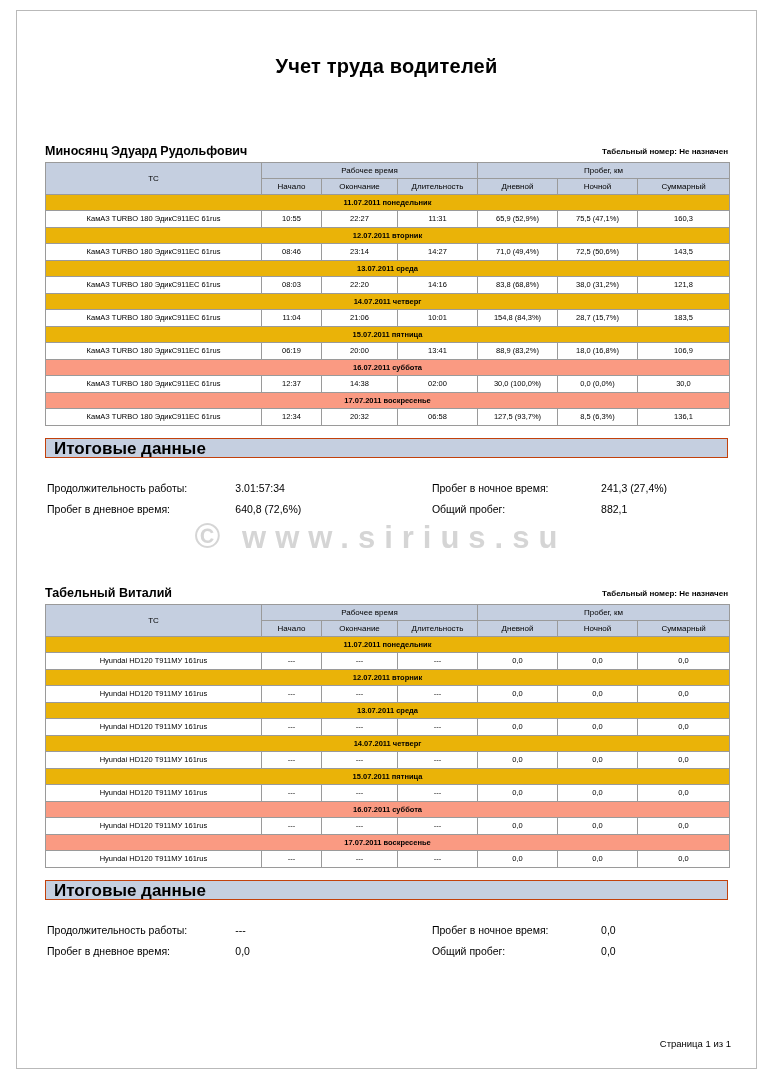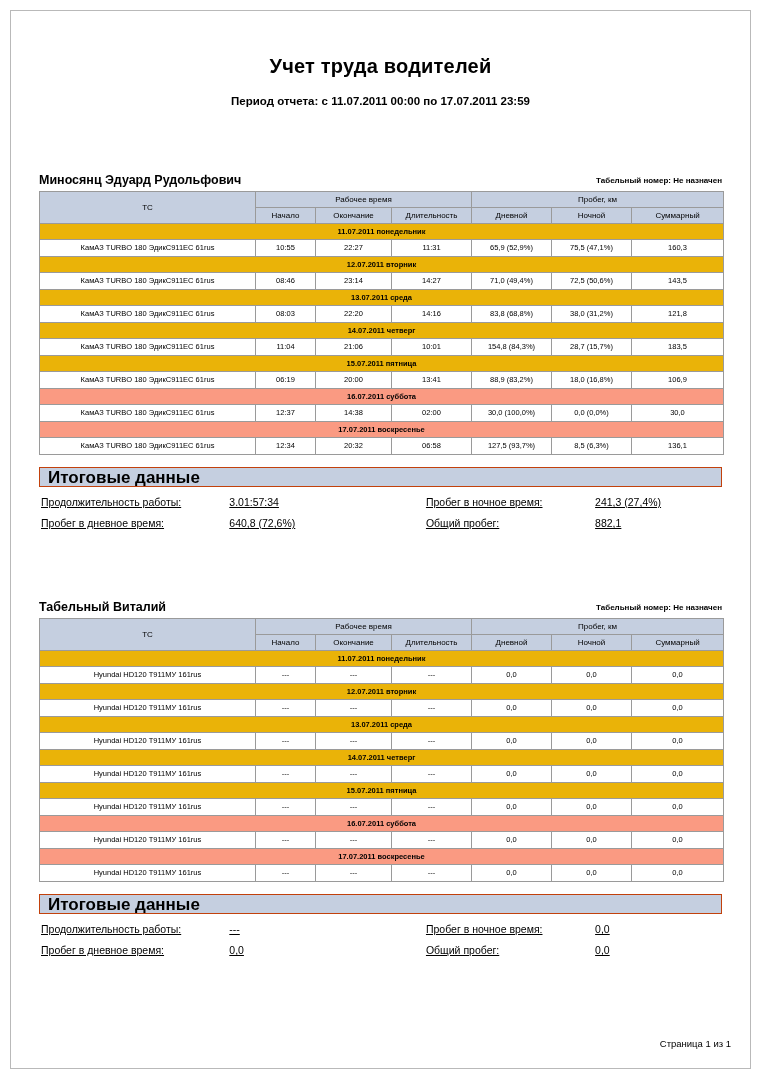"Учет труда водителей" .sheet { left: 10px -> 16px }
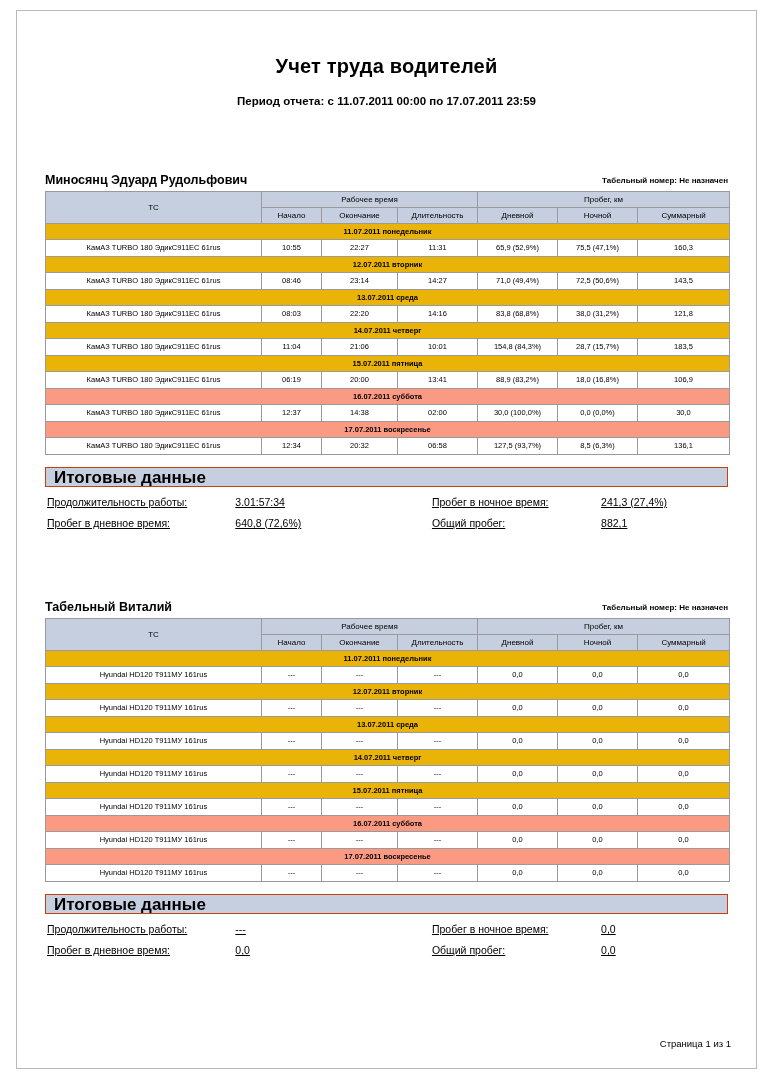"Период отчета: с 11.07.2011 00:00" div.doc-sub { html: <div>Период отчета: с 11.07.2011 00:00 по 17.07.2011 23:59</div> -> none }
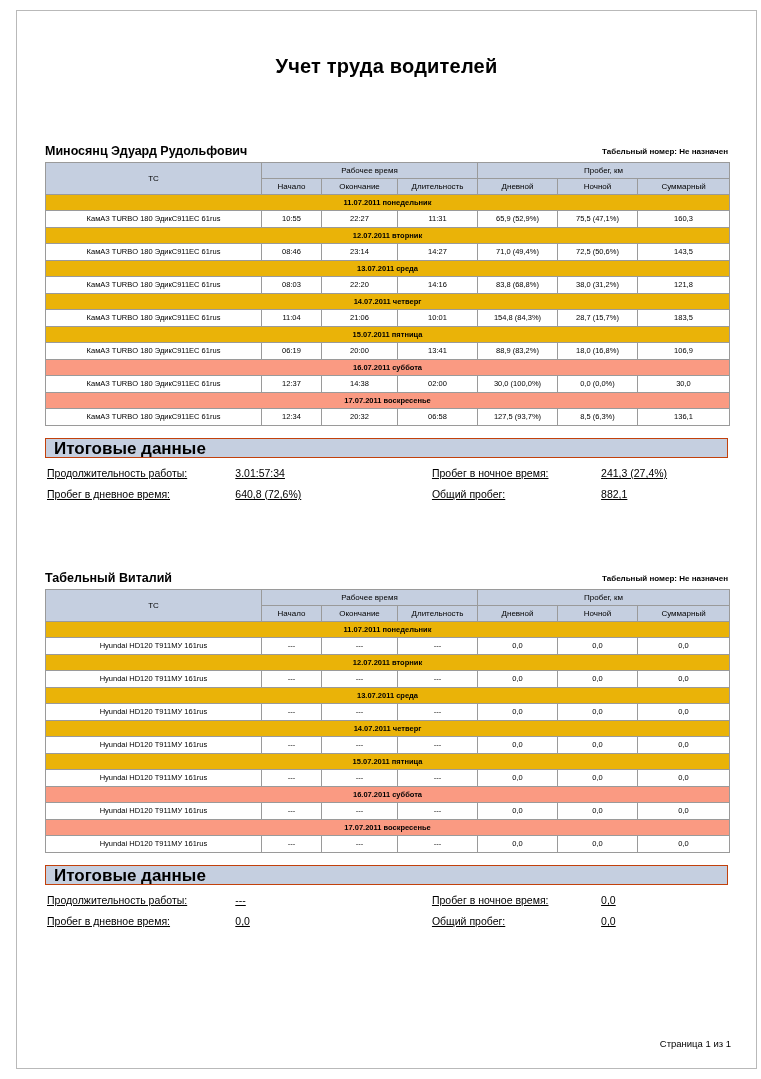"Продолжительность работы:" .totals { margin-top: 5px -> 20px; text-decoration: underline -> none }
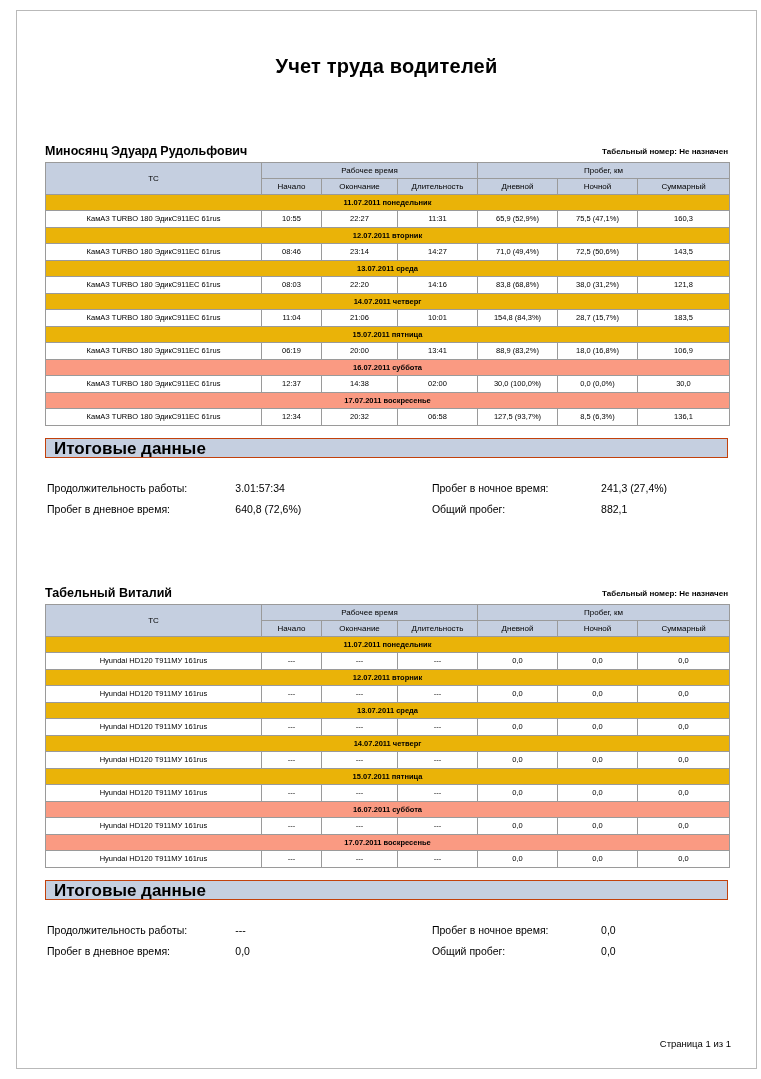"© www.sirius.su" div.watermark { html: none -> <div> <span>©&nbsp;</span><span>www.sirius.su</span> </div> }
